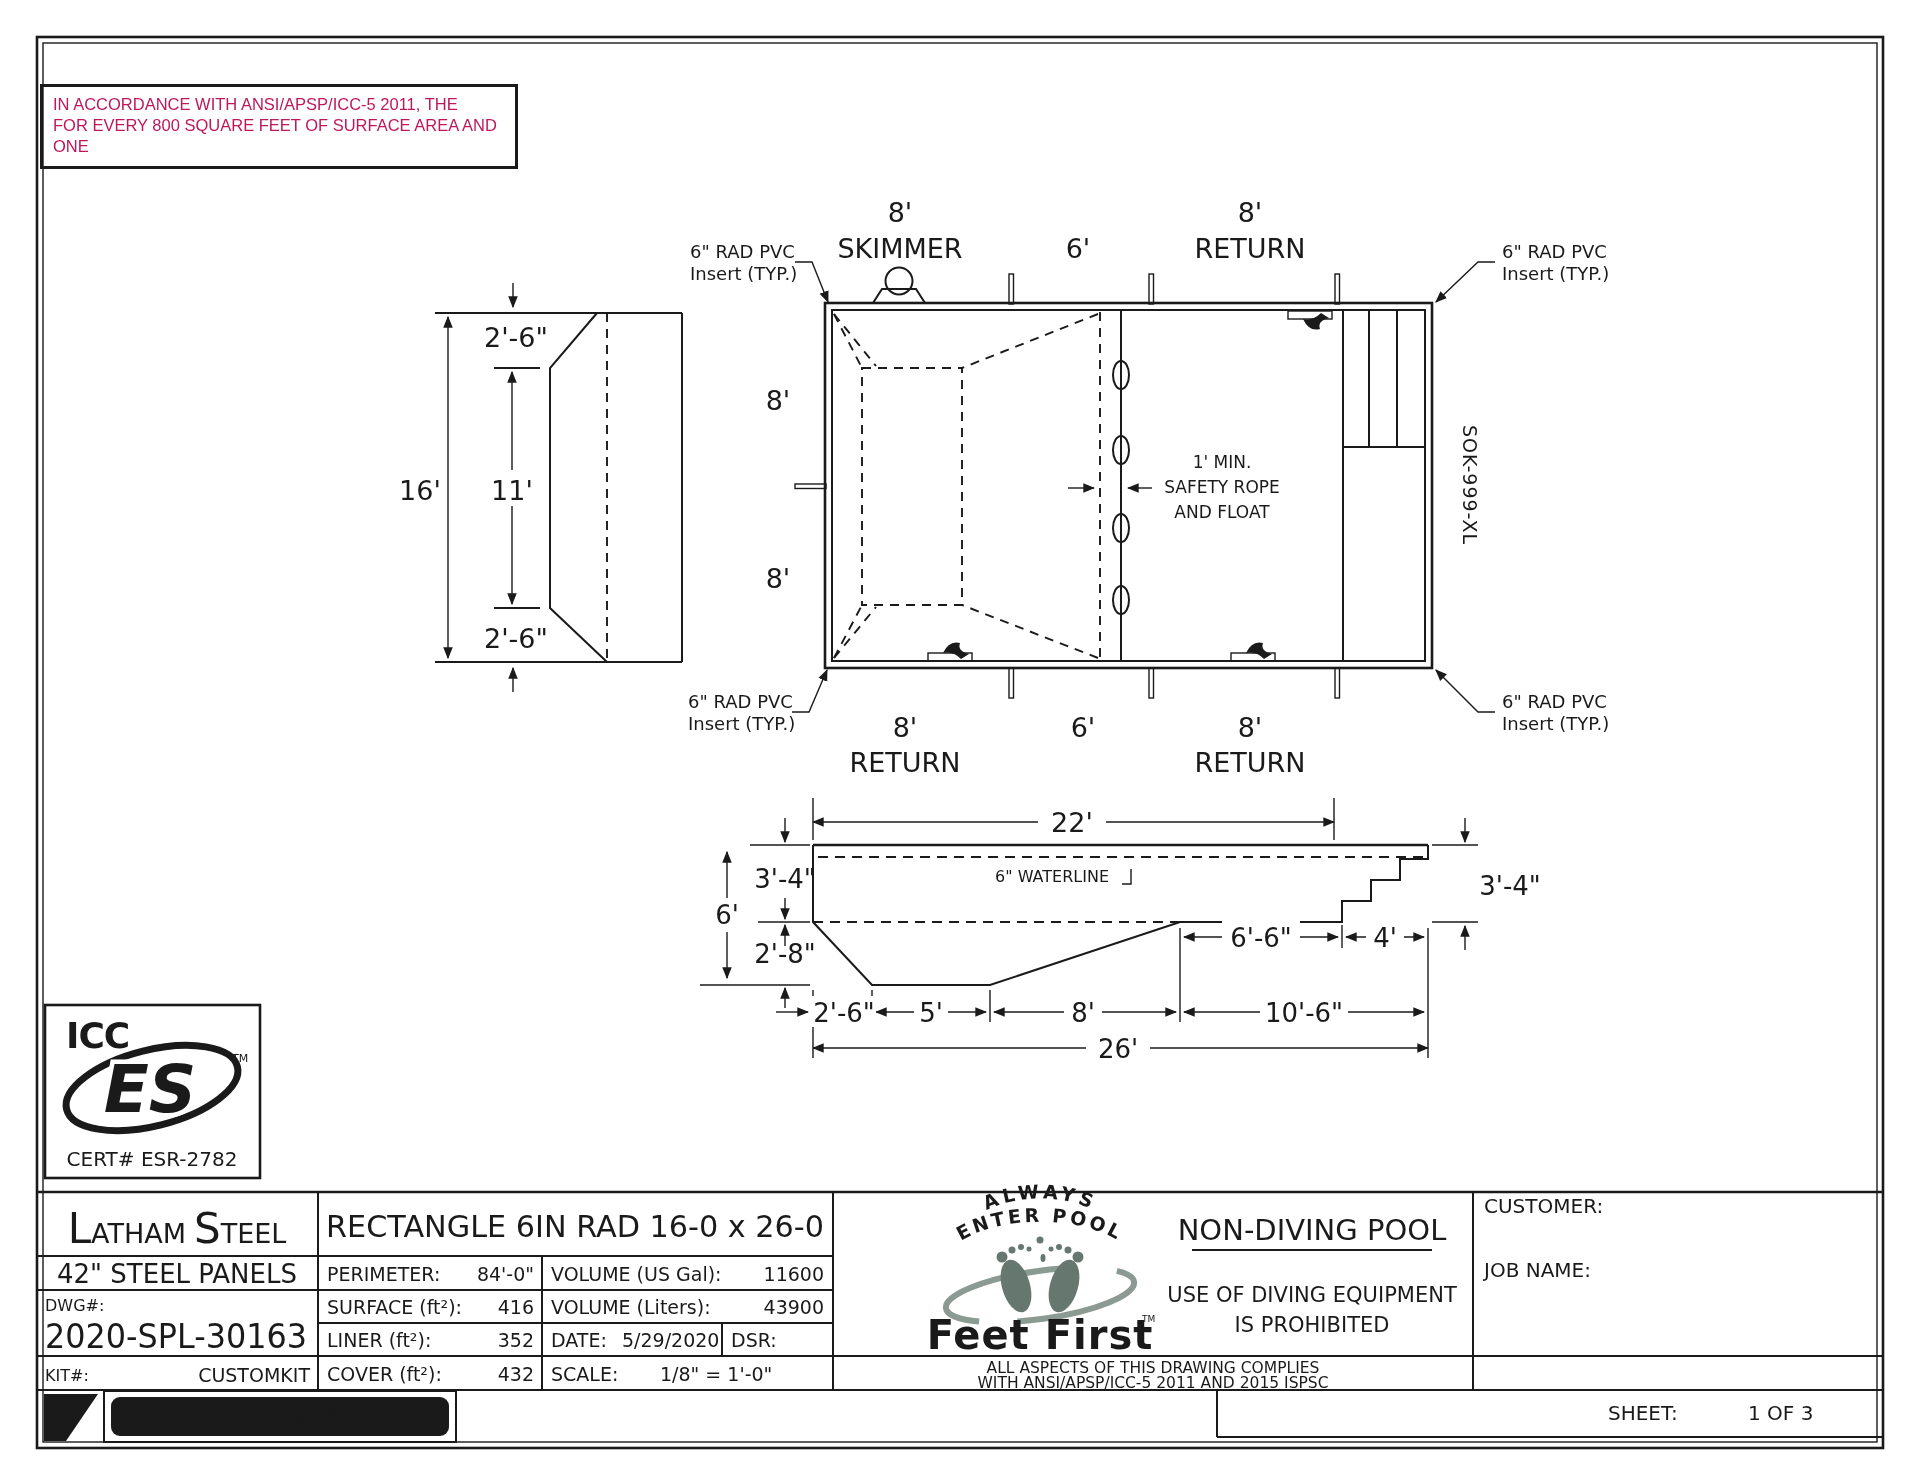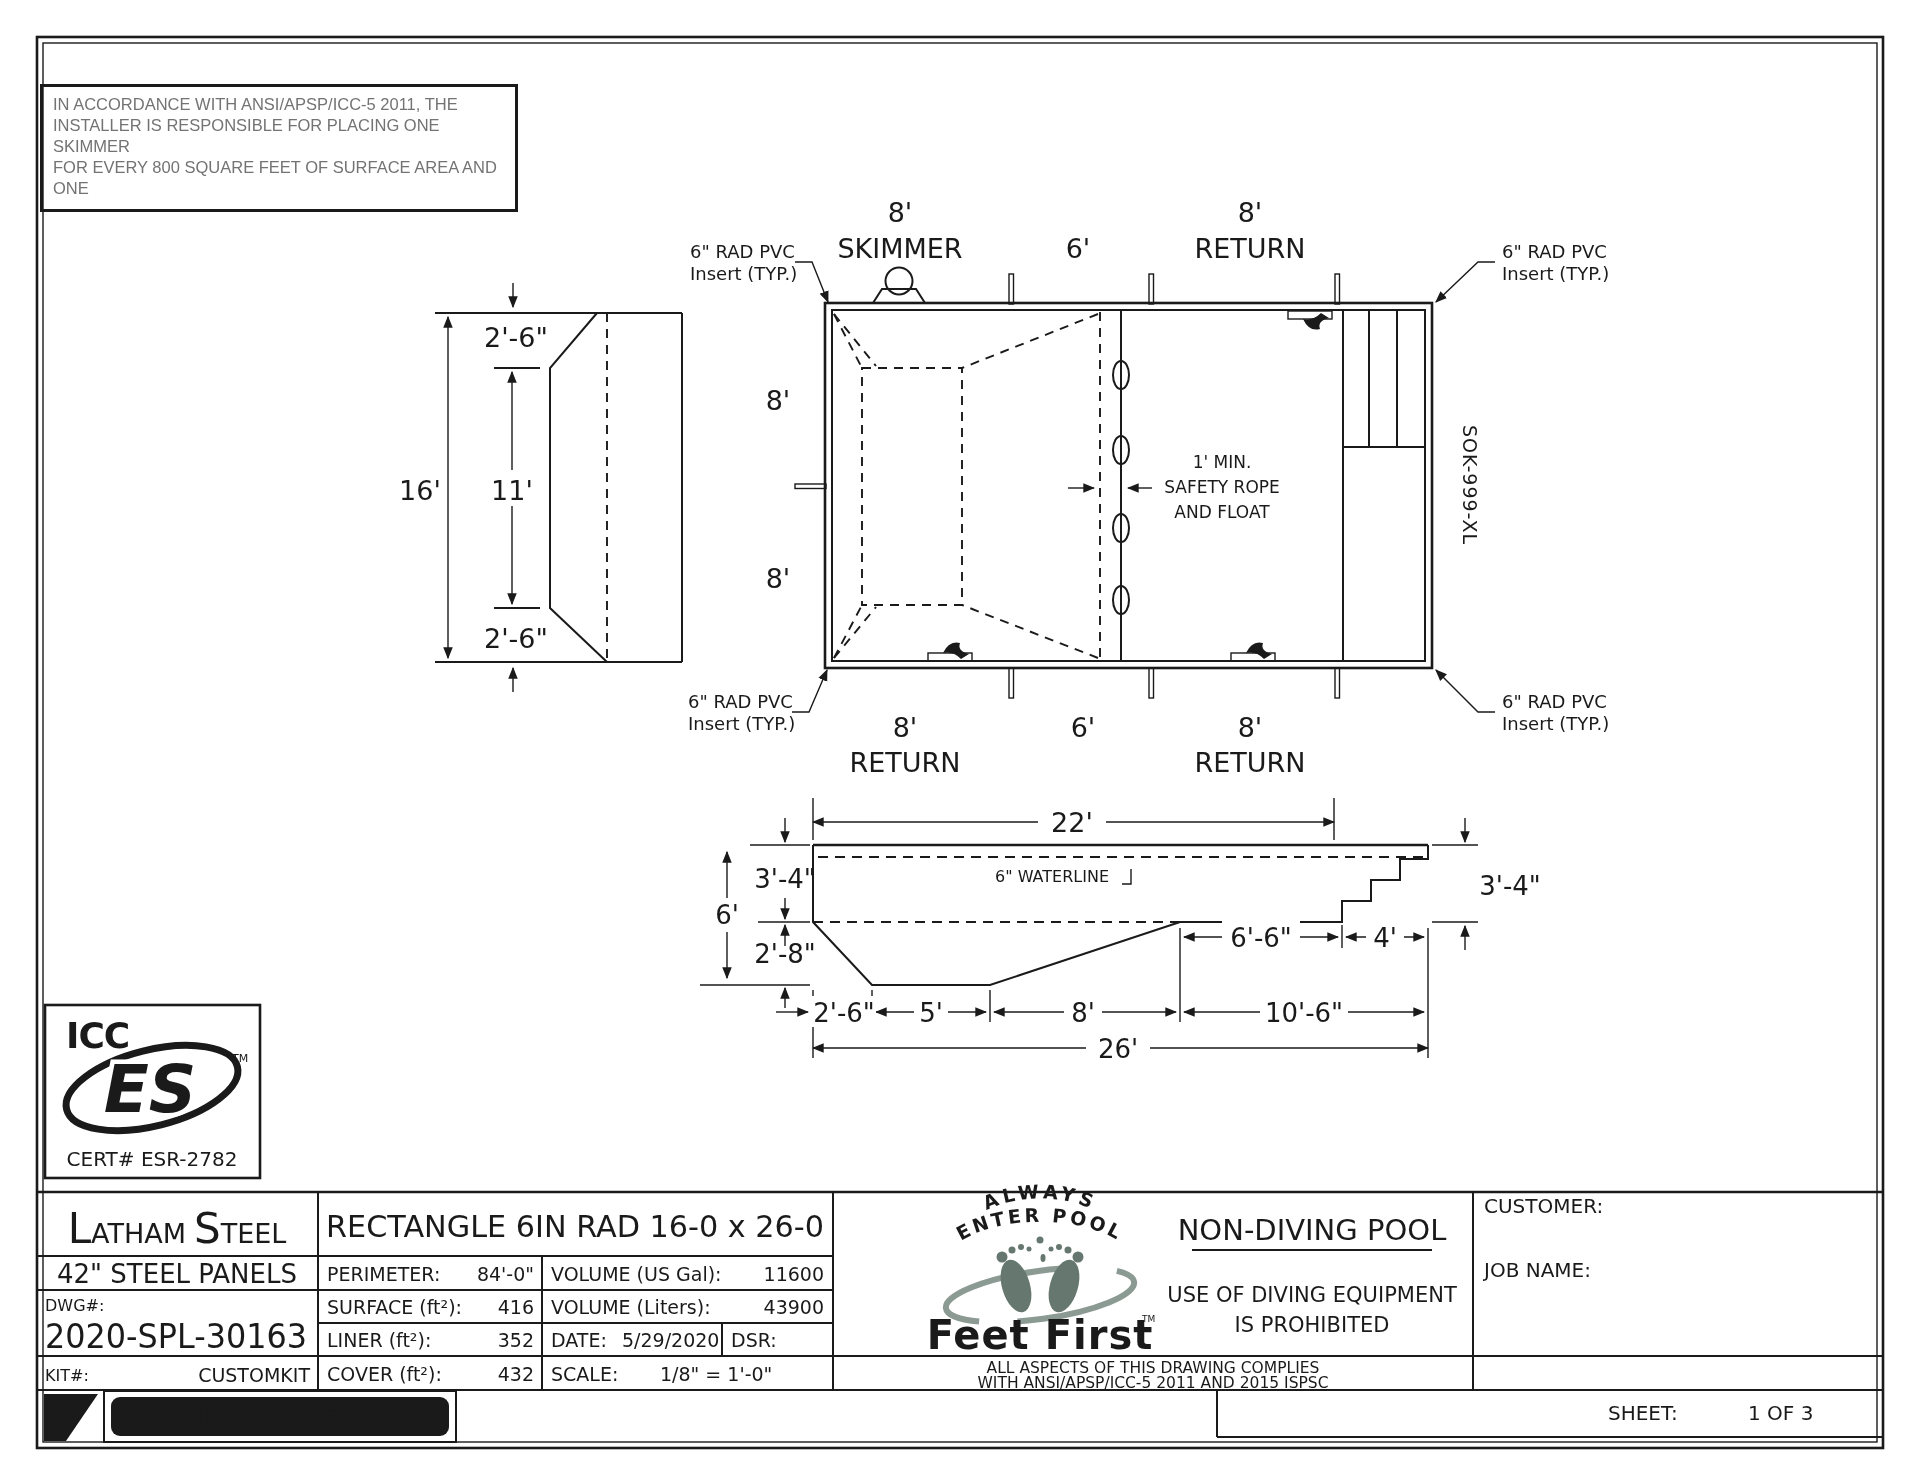"IN ACCORDANCE WITH ANSI/APSP/ICC-5 2011," #page { color: #737373 -> #be185d }
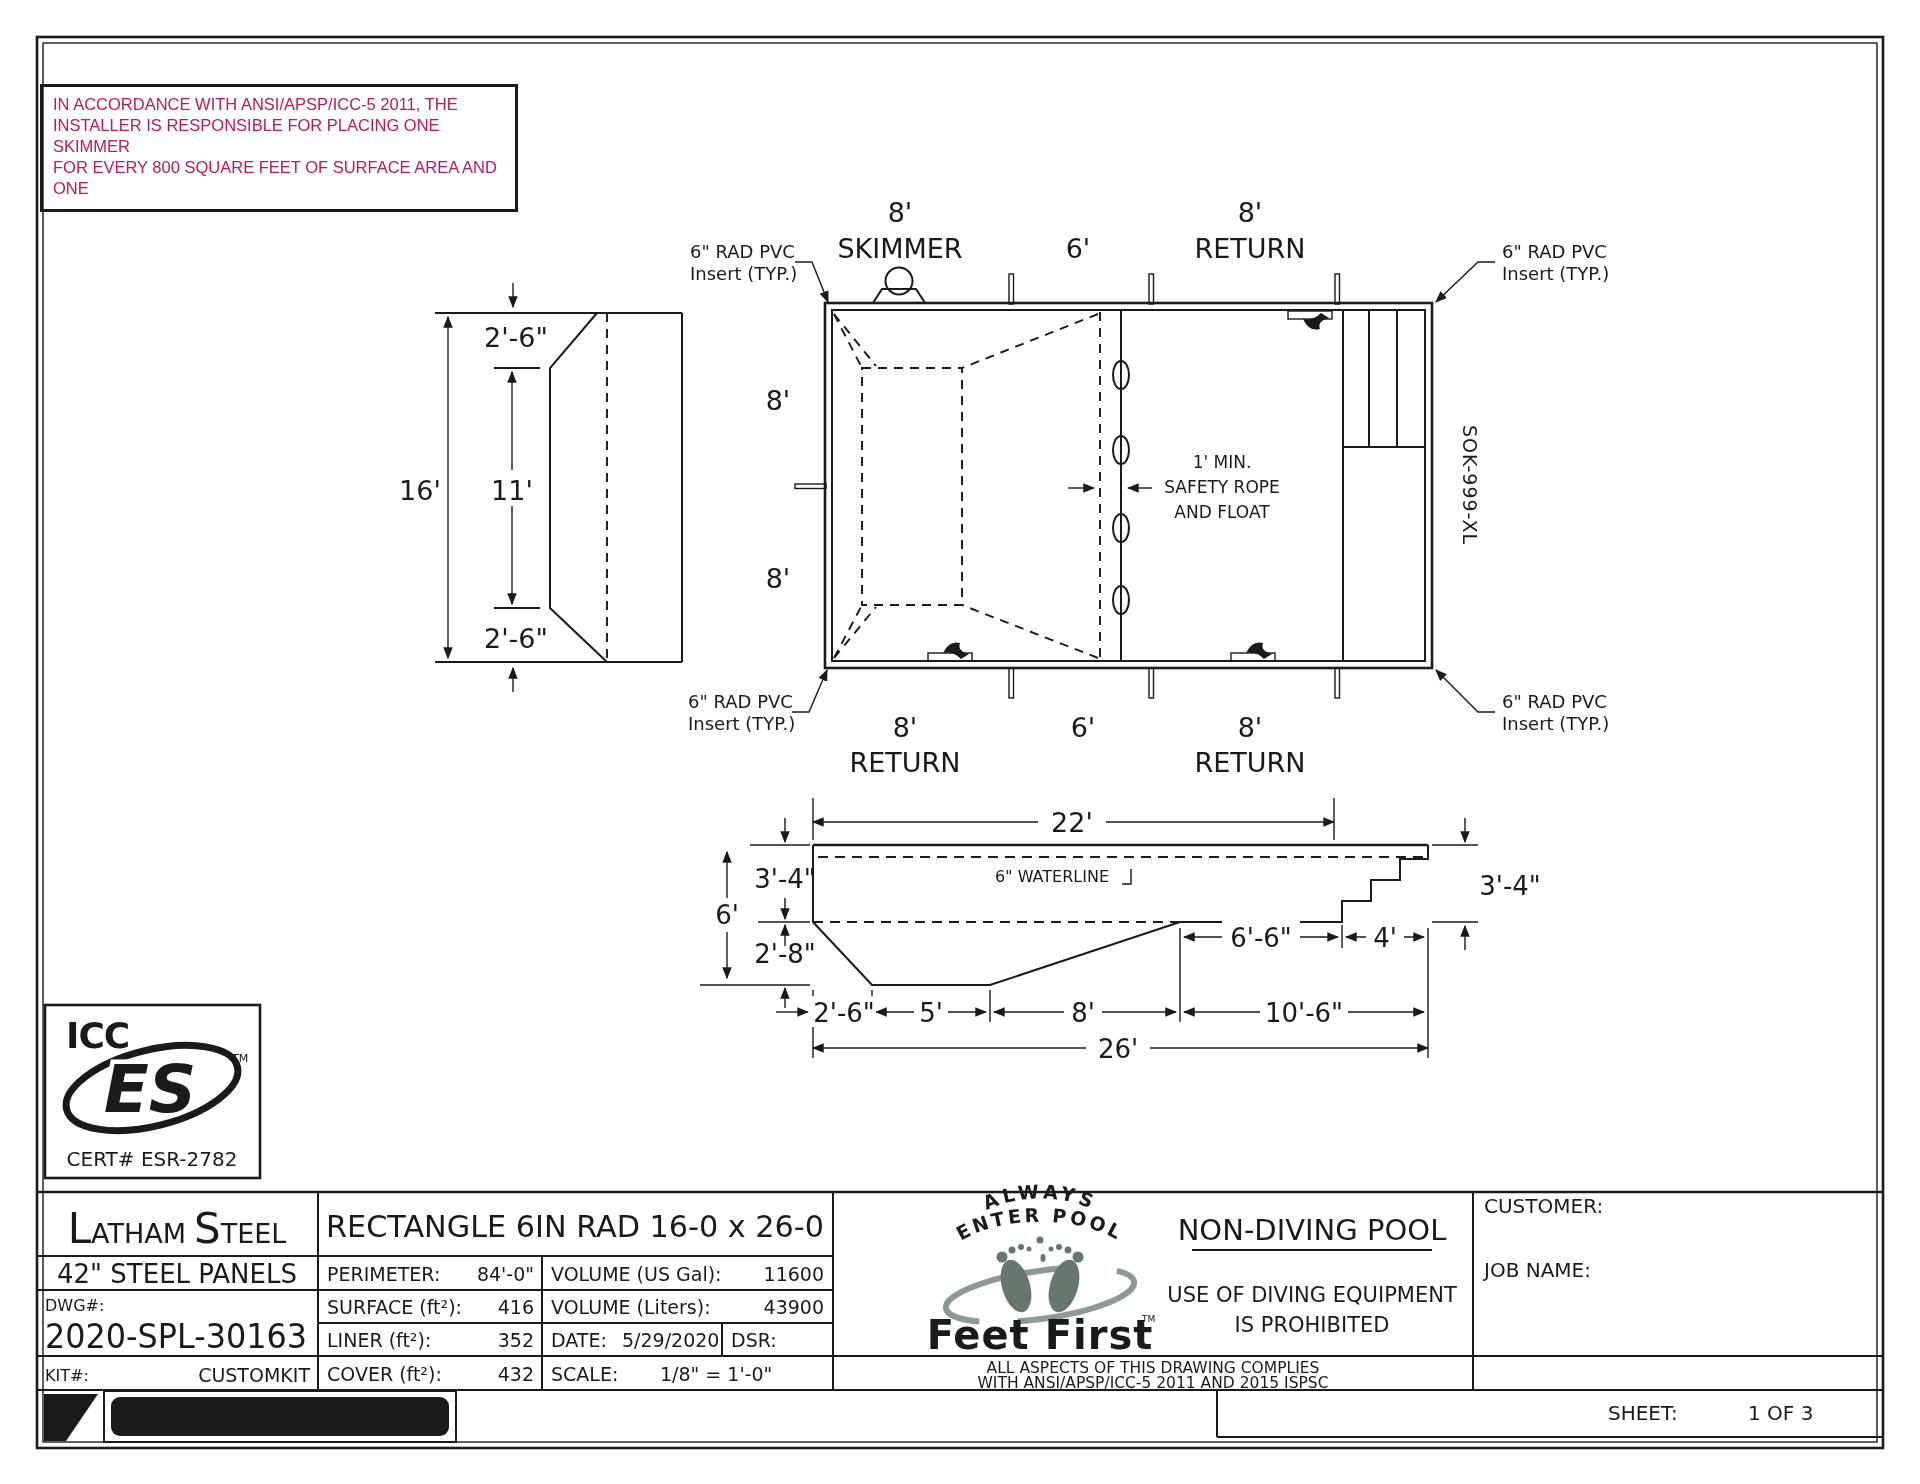"INSTALLER IS RESPONSIBLE FOR PLACING" span { html: <span>INSTALLER IS RESPONSIBLE FOR PLACING ONE SKIMMER</span> -> none }
